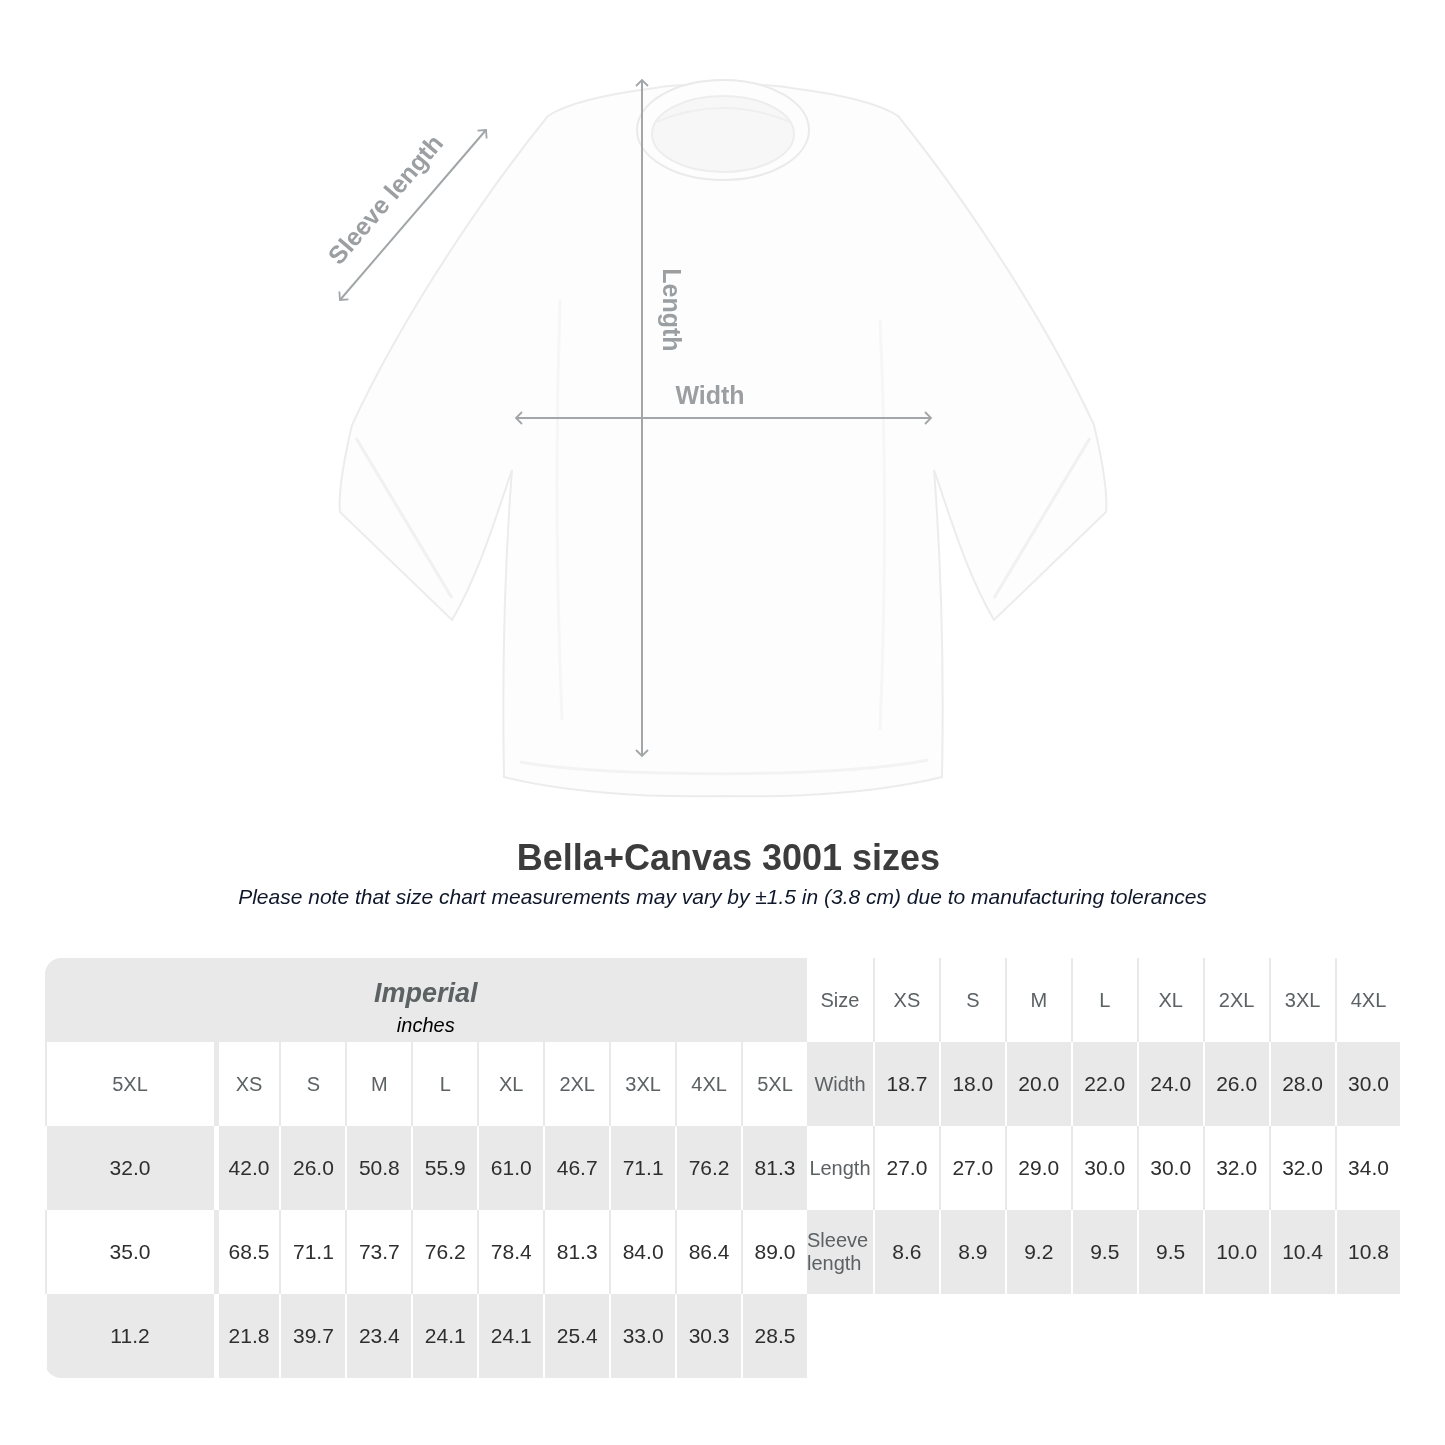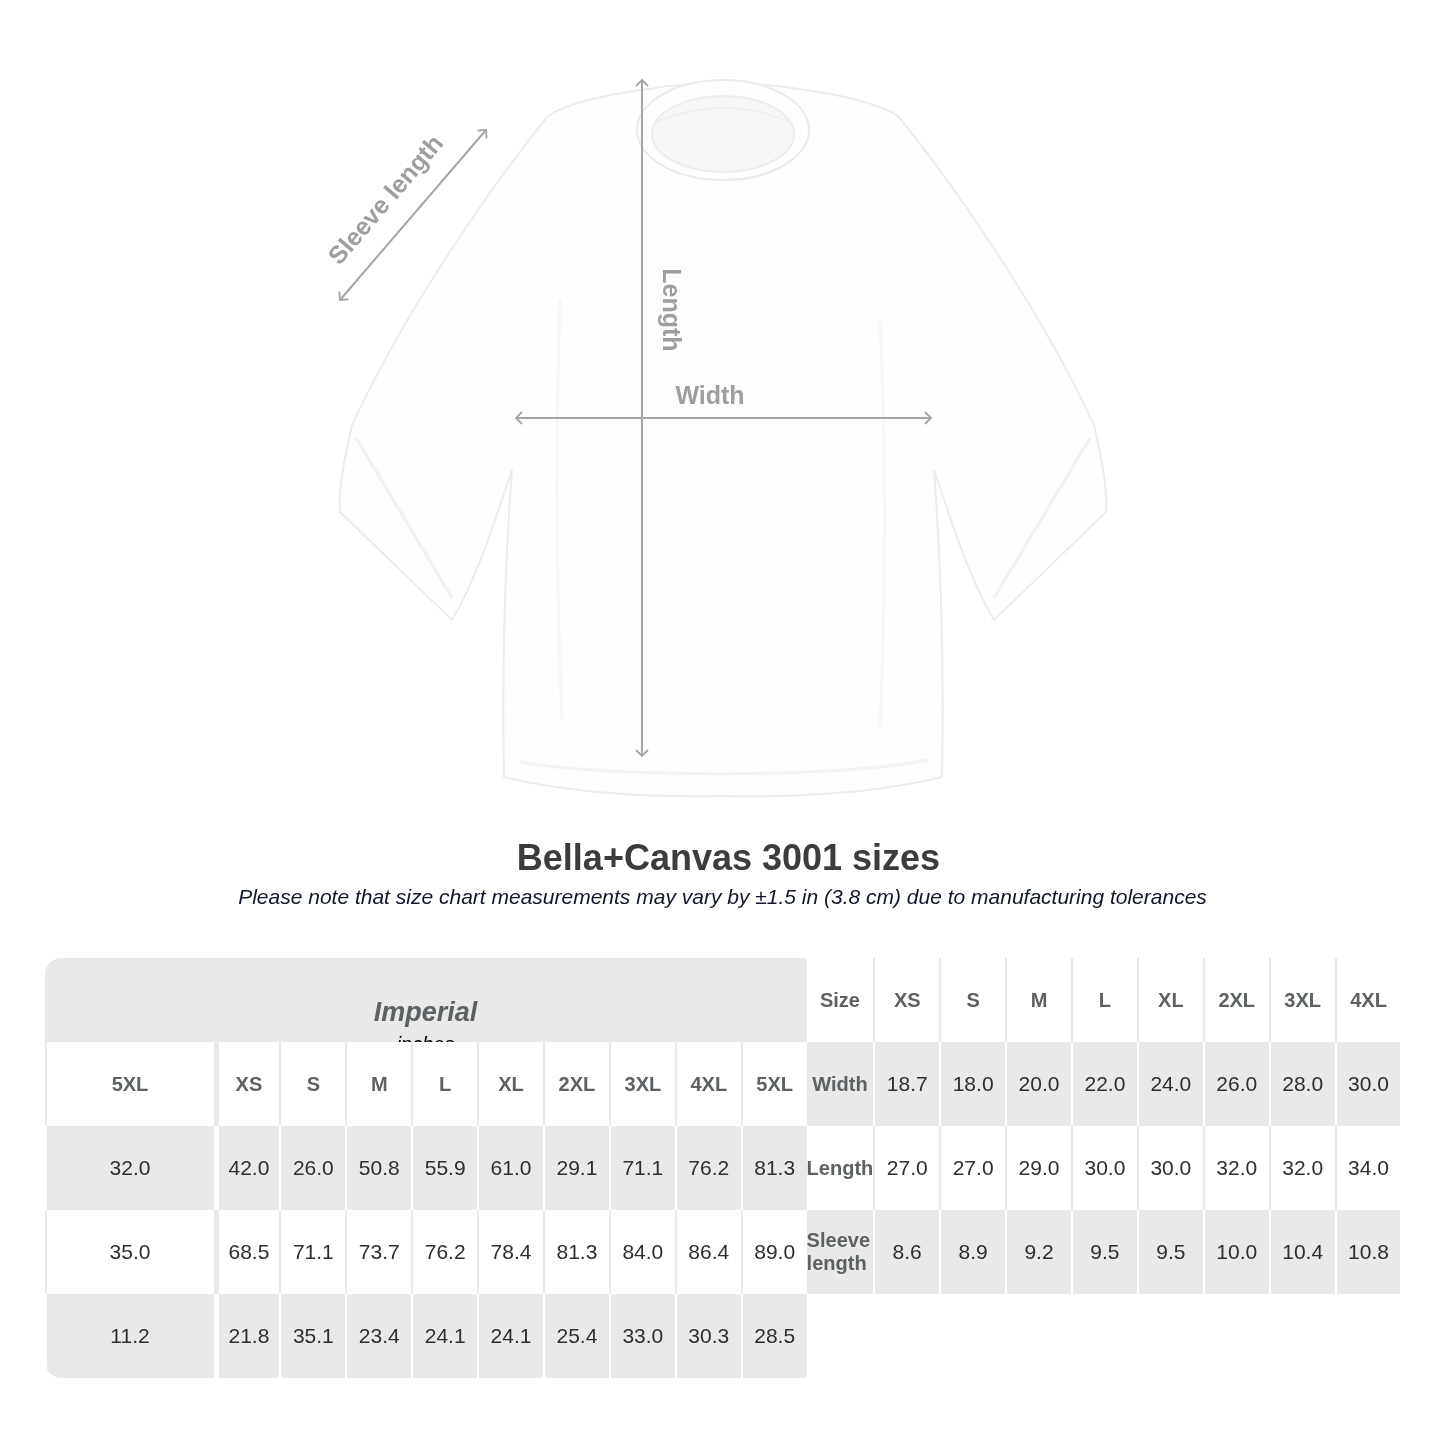"Imperial" .band { justify-content: flex-end -> center }
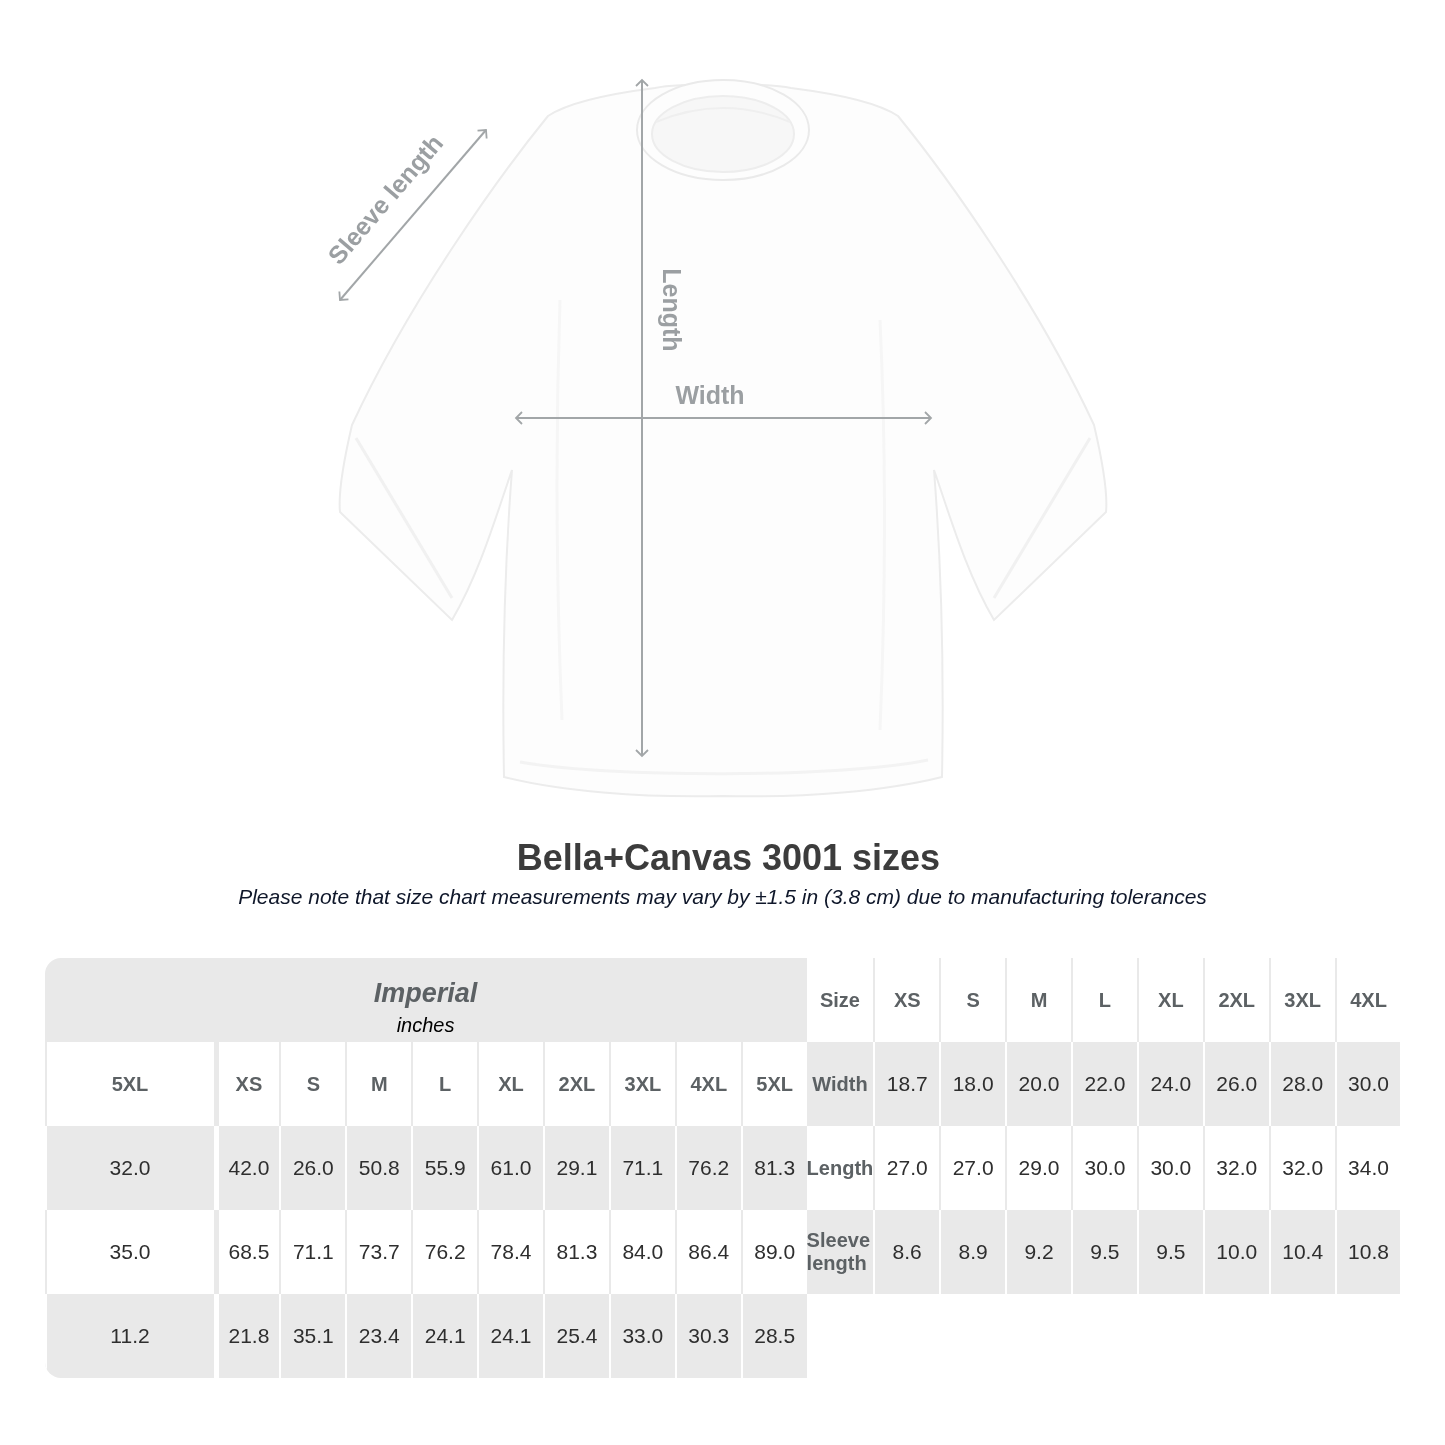"Size" .cell.b { font-weight: bold -> normal }
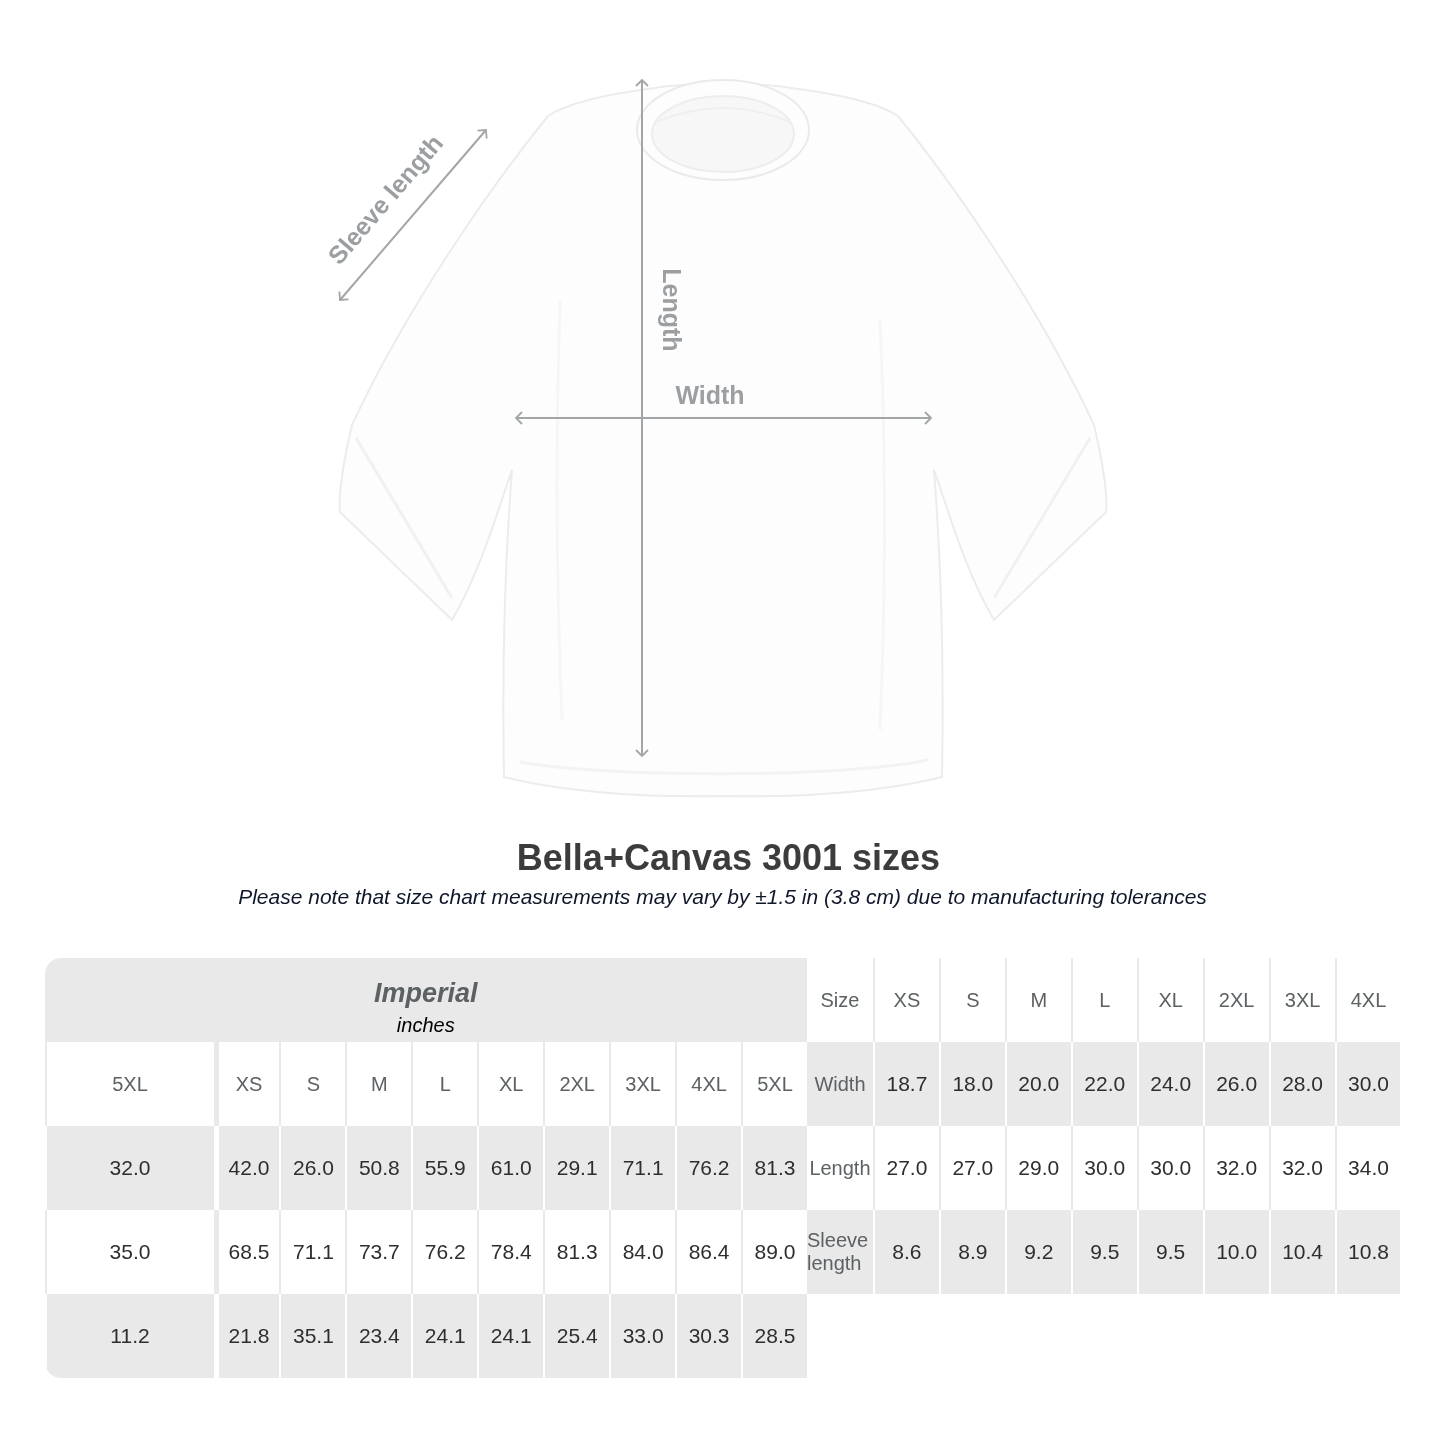"29.1" div.cell { text: 29.1 -> 46.7 }
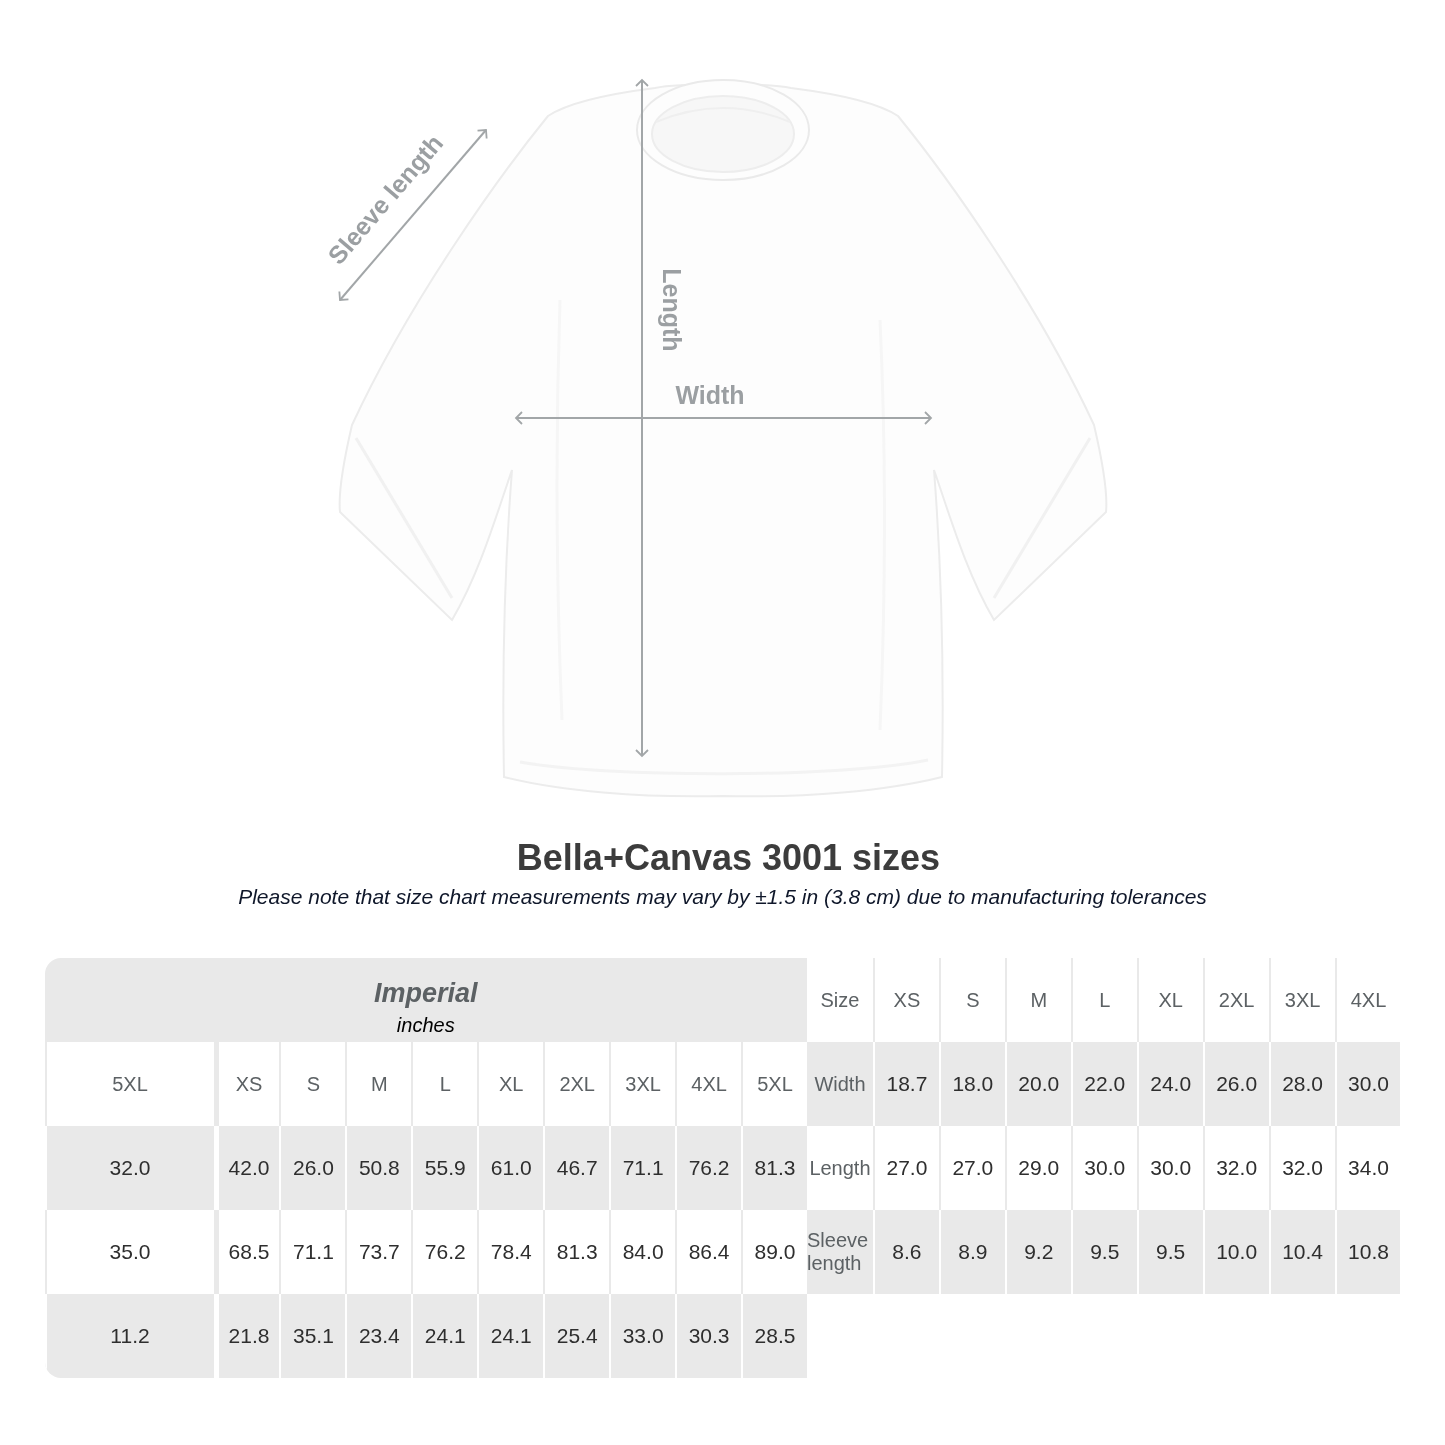"35.1" div.cell { text: 35.1 -> 39.7 }
